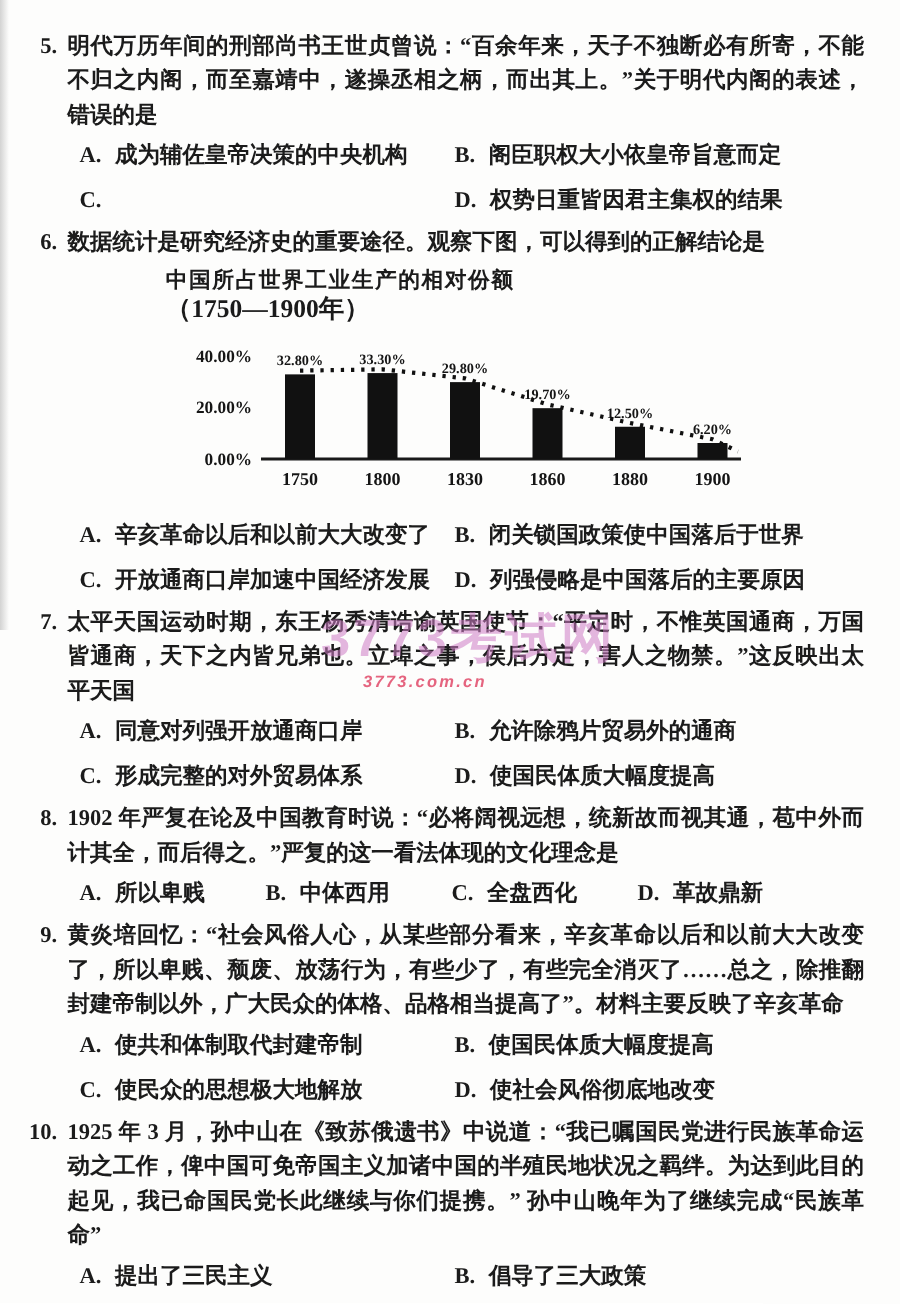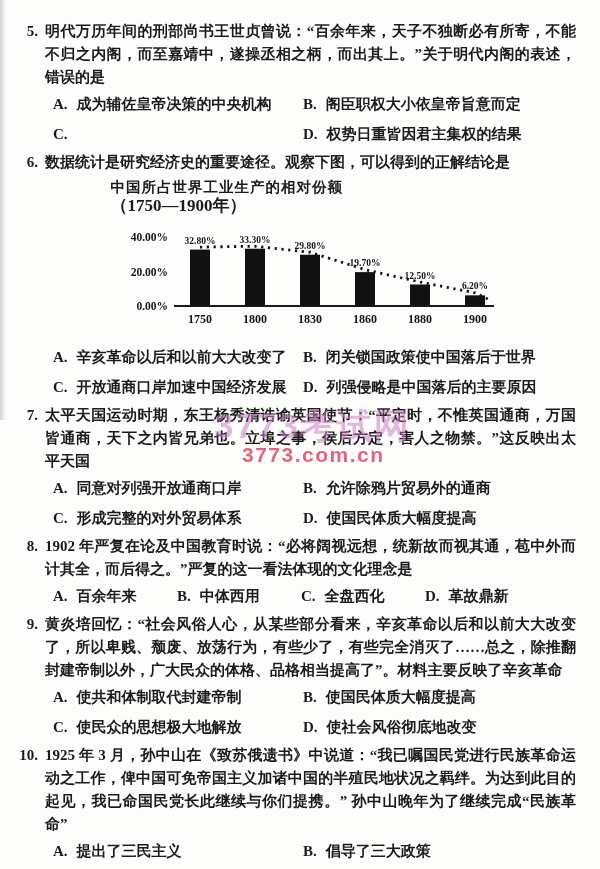"3773.com.cn" .wm2 { font-size: 21px -> 11px; font-style: none -> italic }
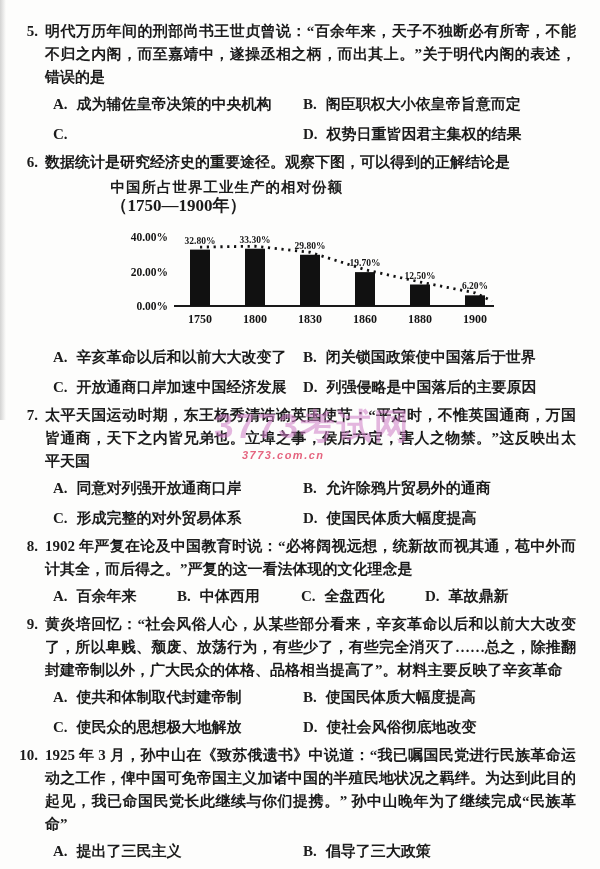"百余年来" span.opt-text { text: 百余年来 -> 所以卑贱 }
